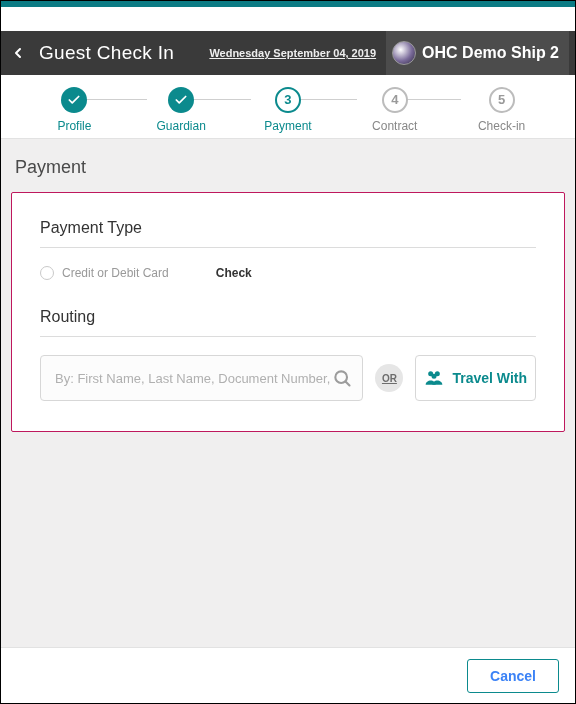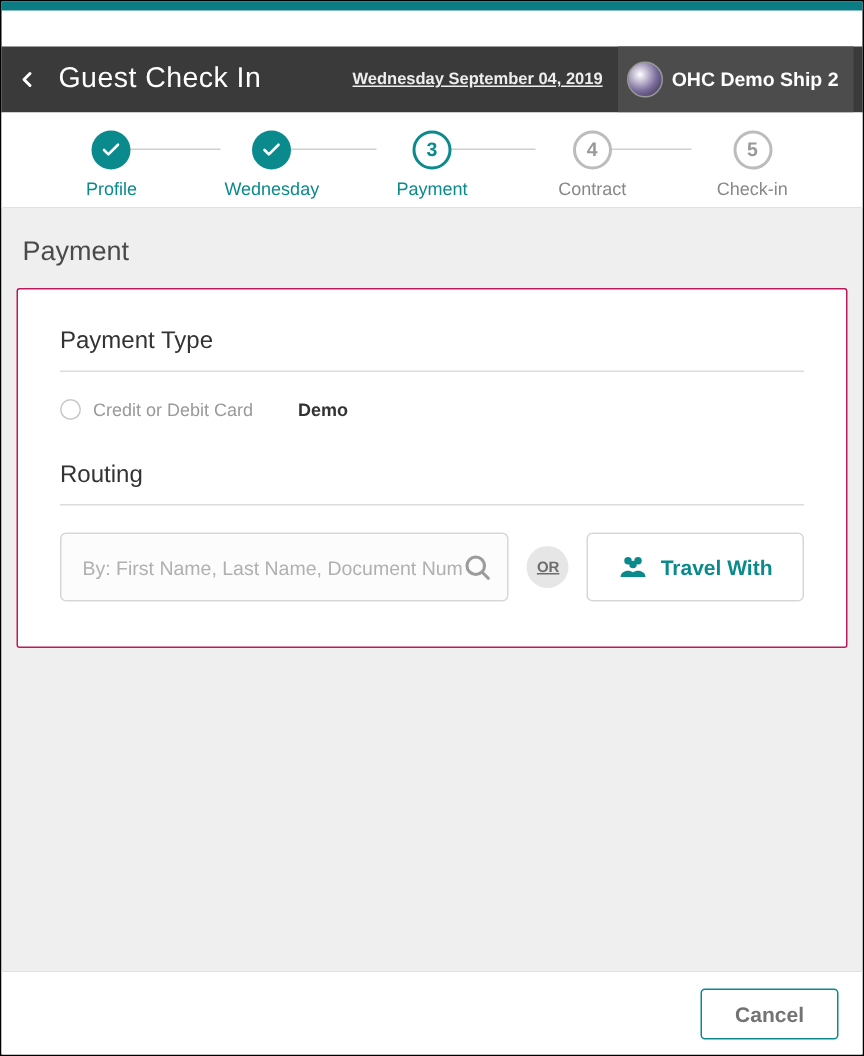"OHC Demo Ship 2" .ship-name { font-size: 13px -> 16px }
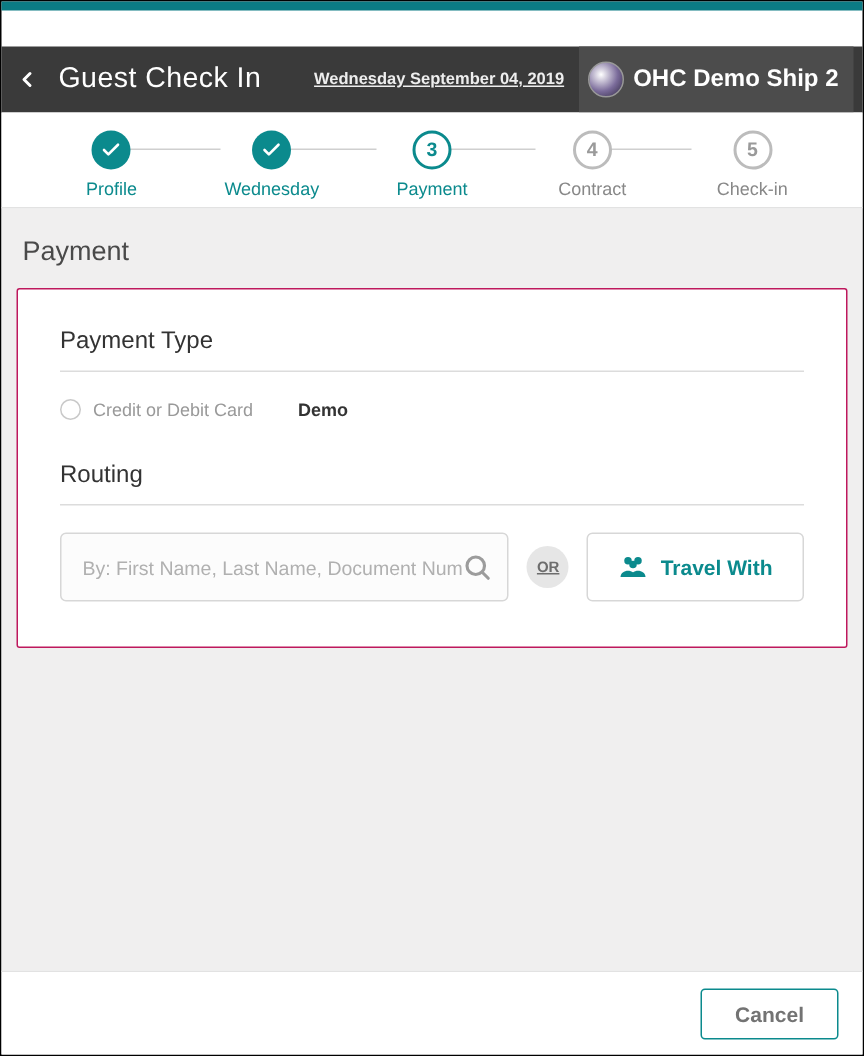"Wednesday" div.step-label { text: Wednesday -> Guardian }
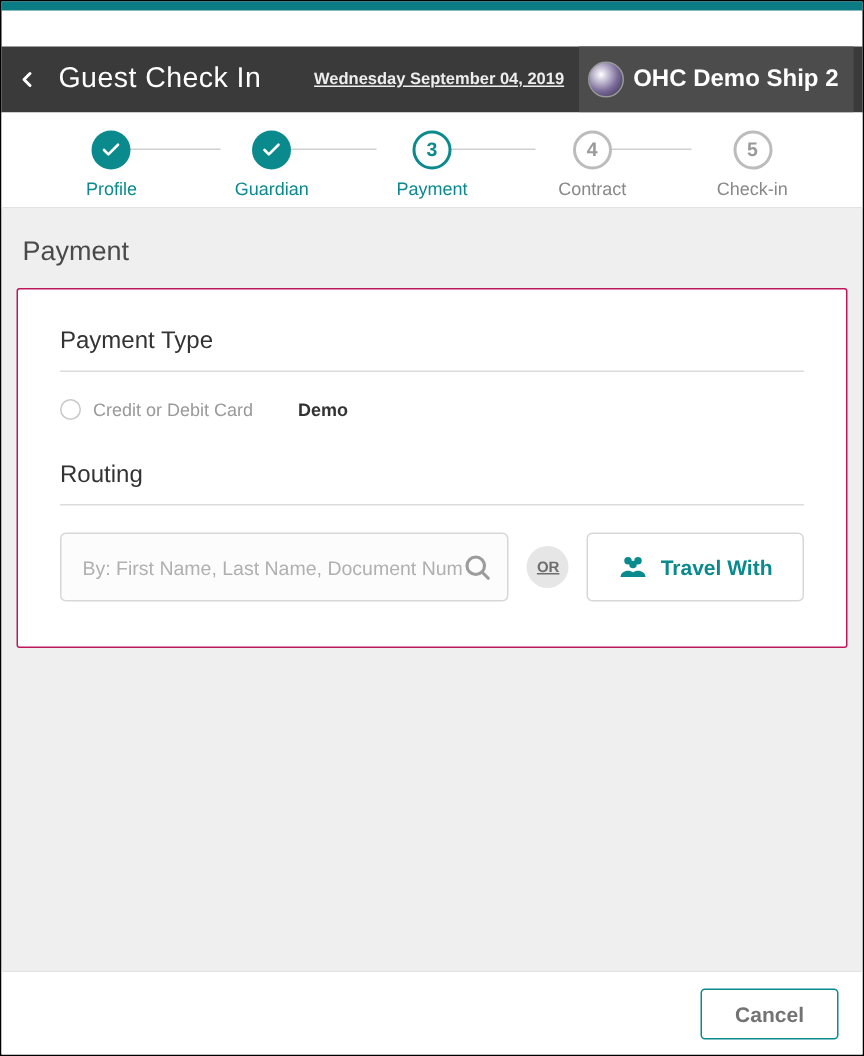"Credit or Debit Card" .pt-row { gap: 30px -> 47px }
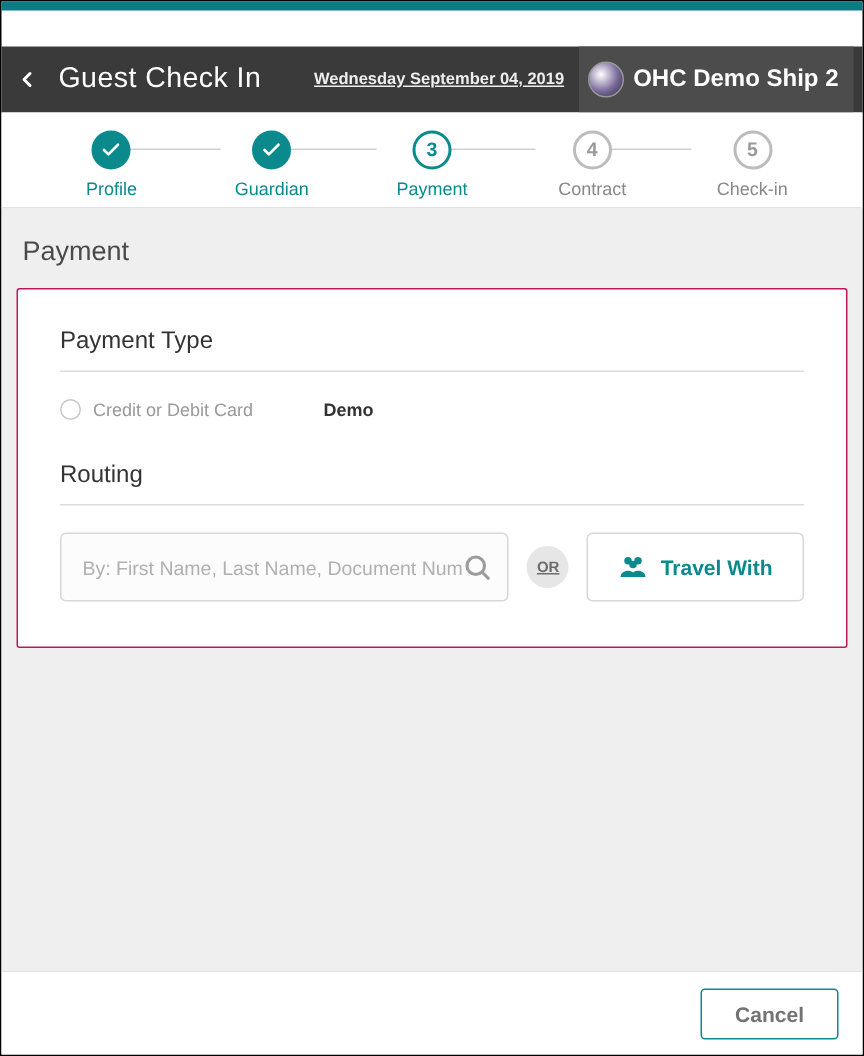"Demo" div.cash { text: Demo -> Check }
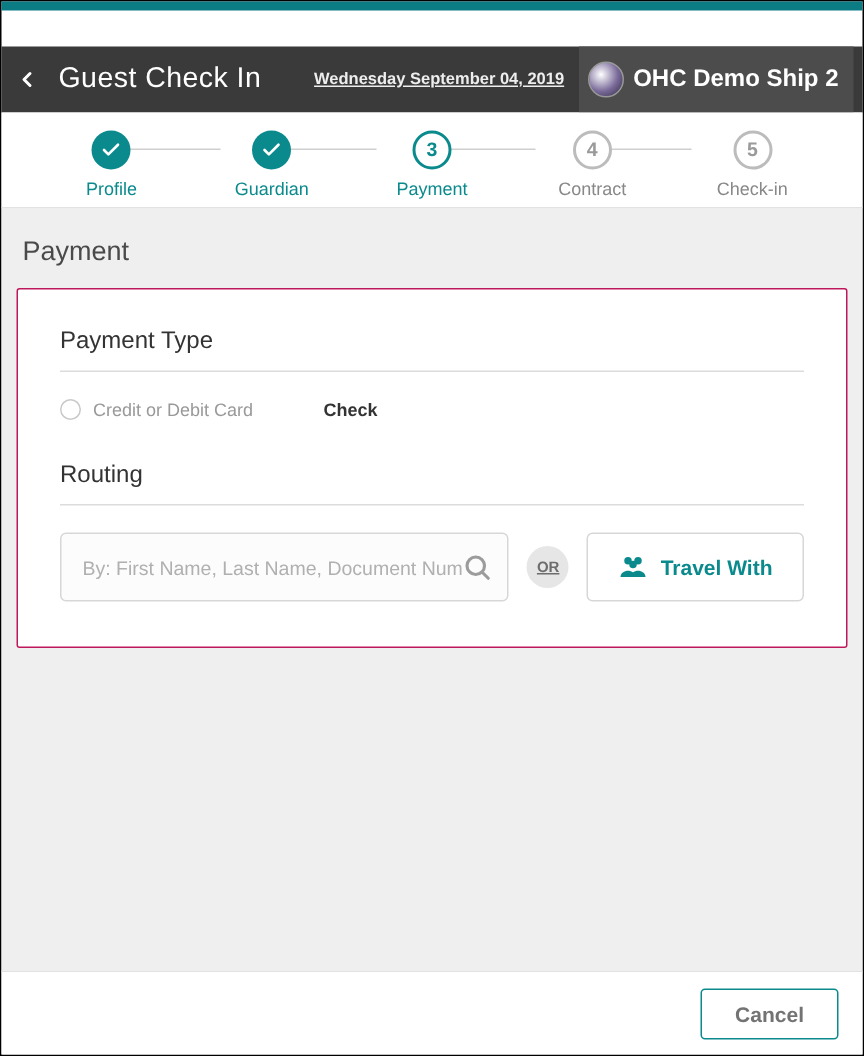"Travel With" .travel-btn { padding: 0 20px -> 0 8px }
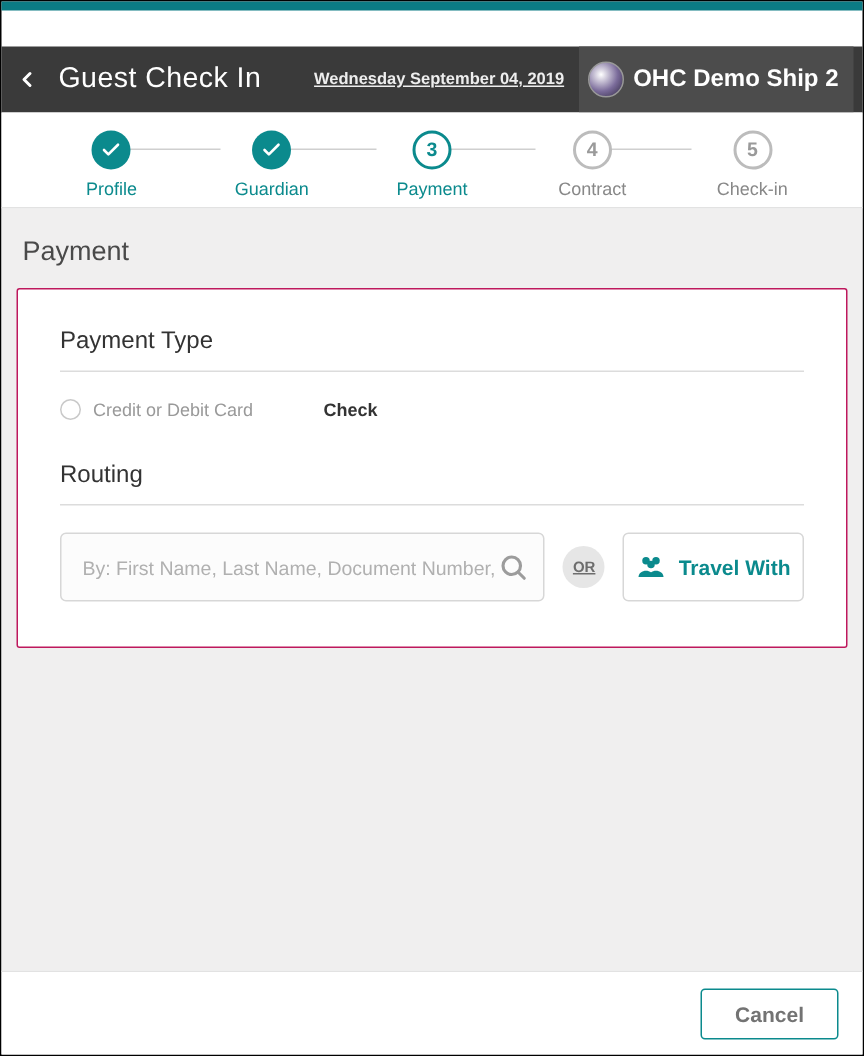"Cancel" .btn-cancel { color: #737373 -> #3b82f6 }
